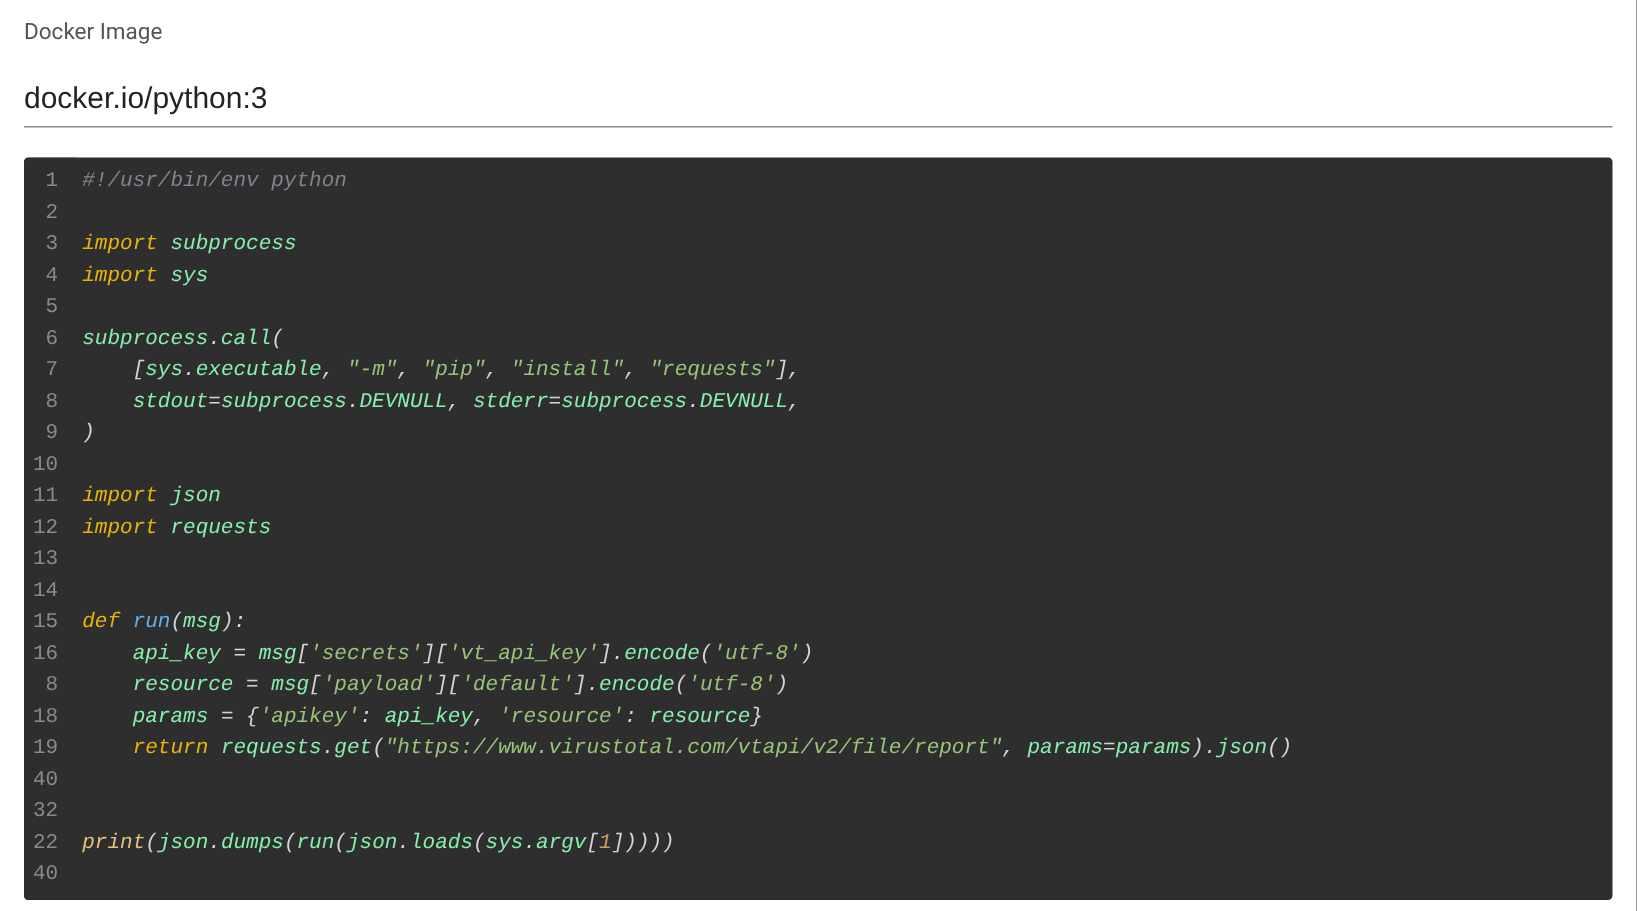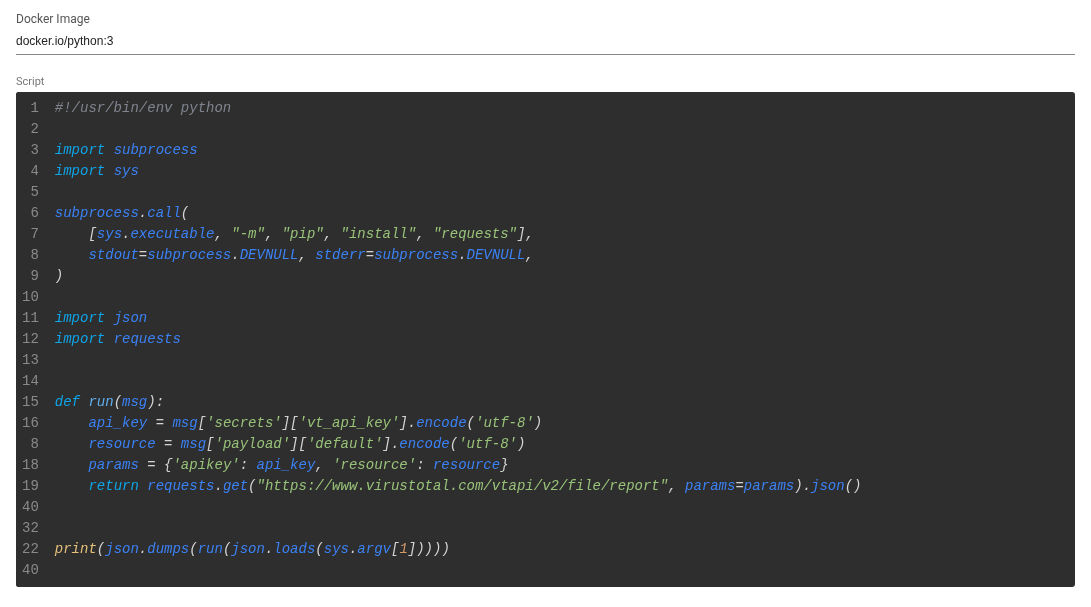"Docker Image" .field-label { font-size: 12px -> 15px; margin-bottom: 4px -> 21px }
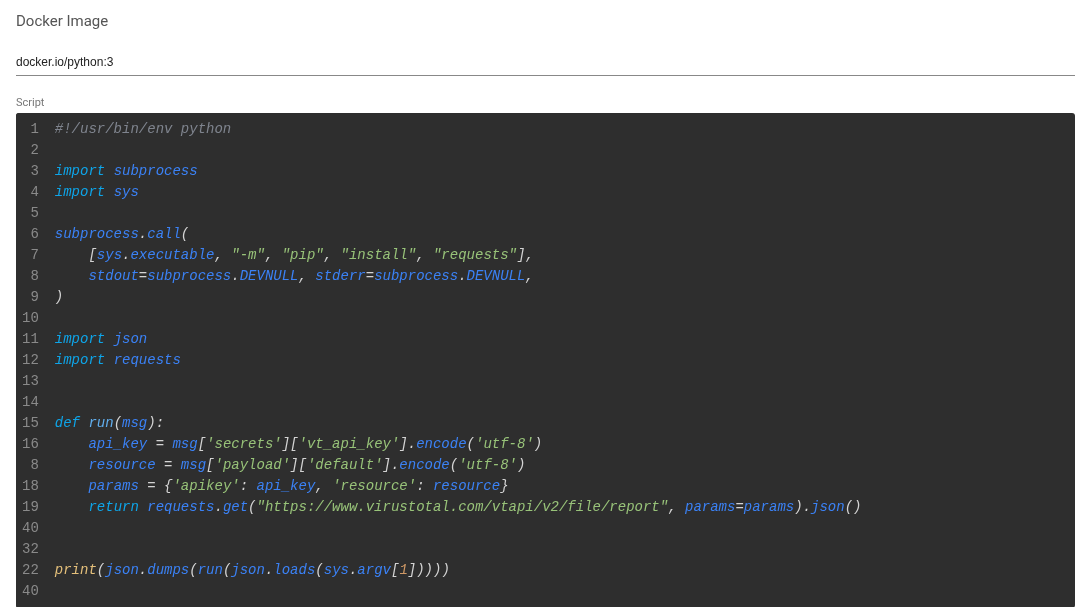"docker.io/python:3" .text-field { font-size: 12px -> 20px }
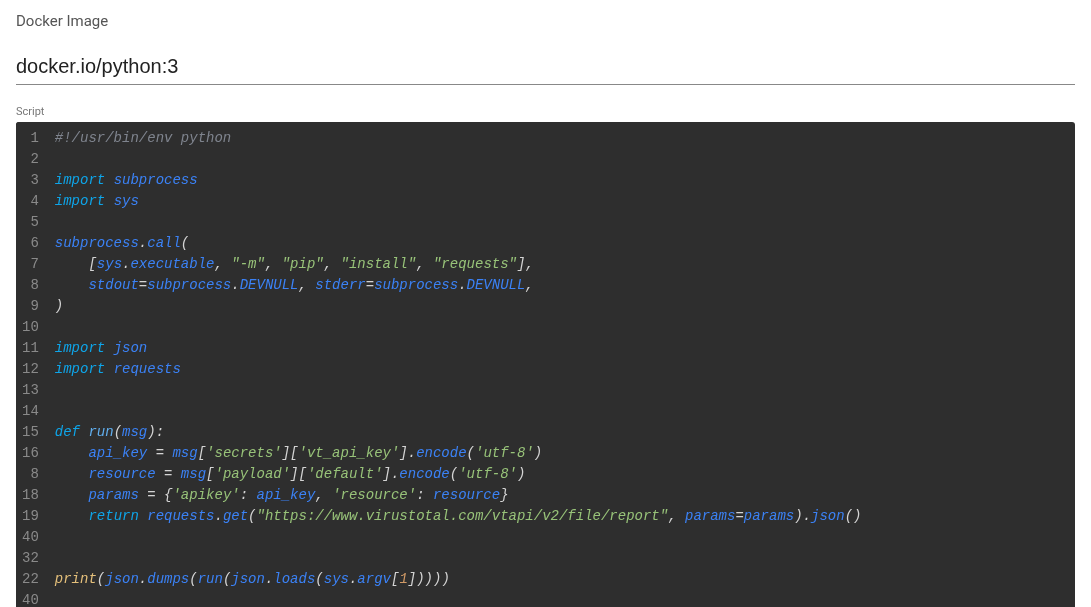"Script" div.script-label { html: <div>Script</div> -> none }
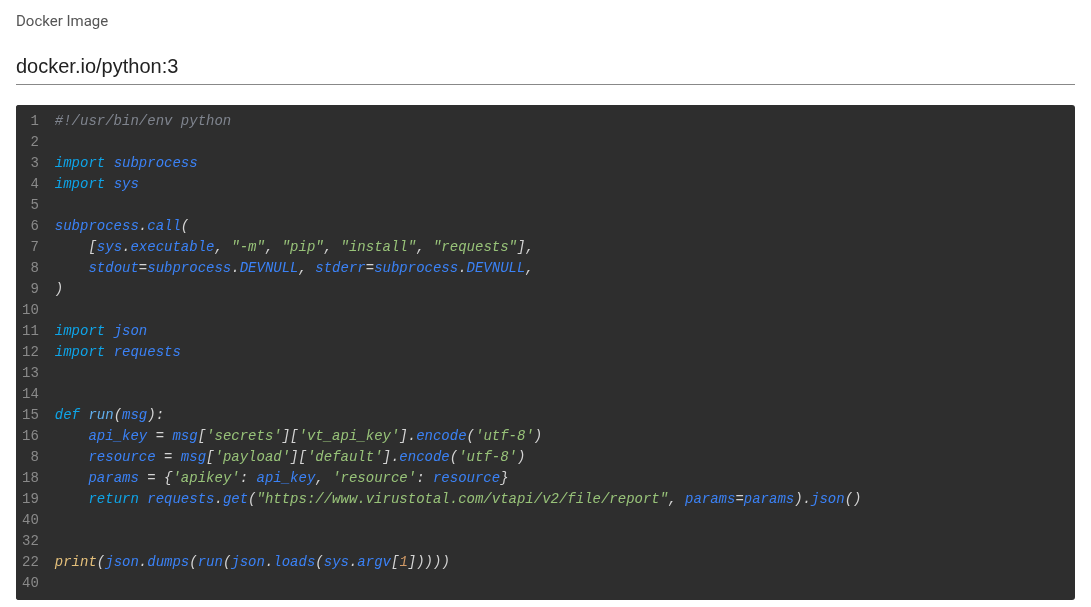"import" .kw { color: #0ea5e9 -> #eab308 }
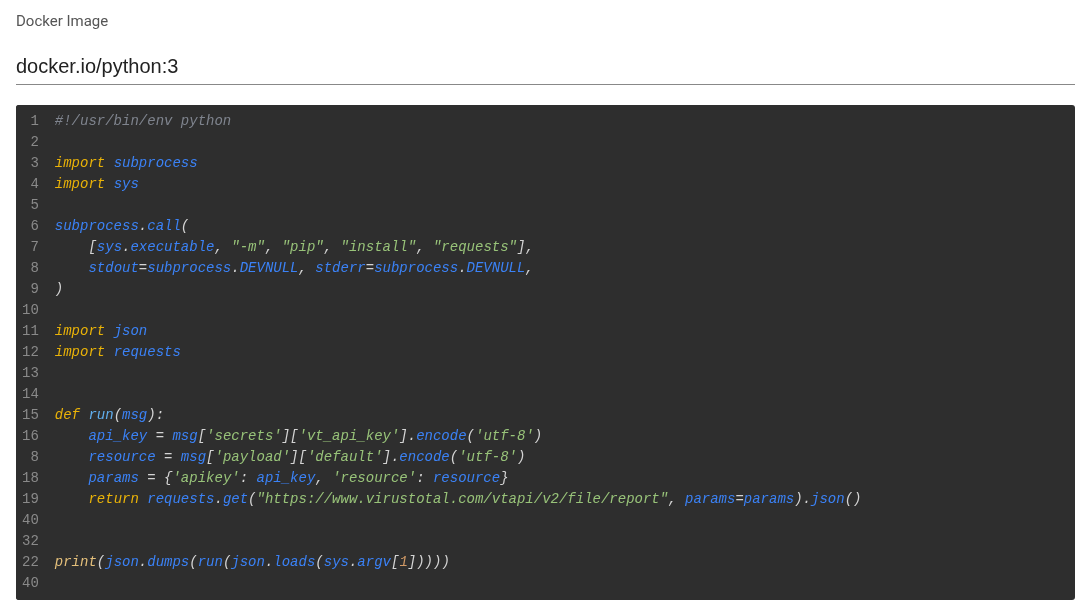"subprocess" .id { color: #3b82f6 -> #86efac }
